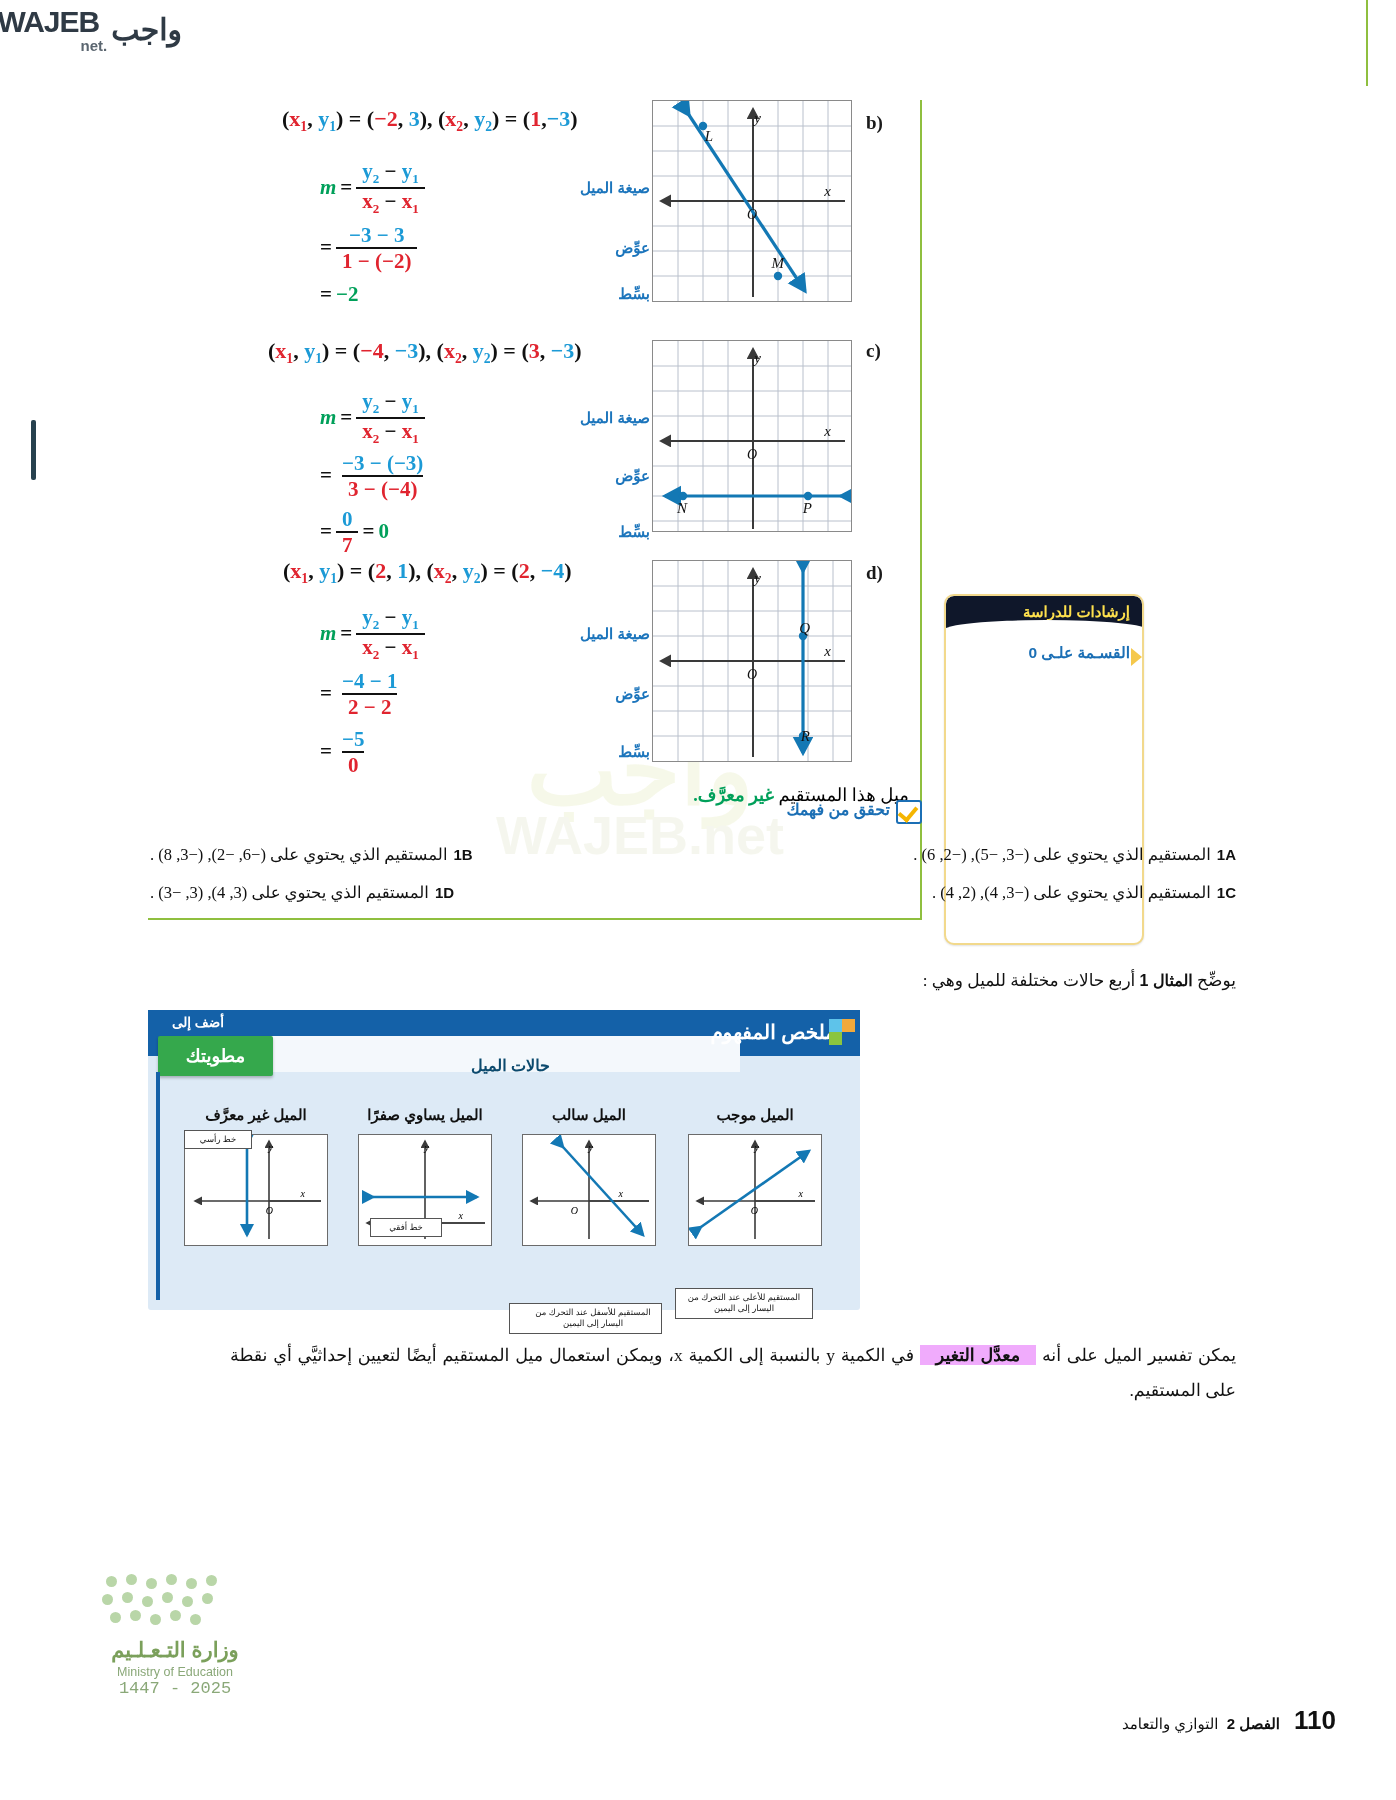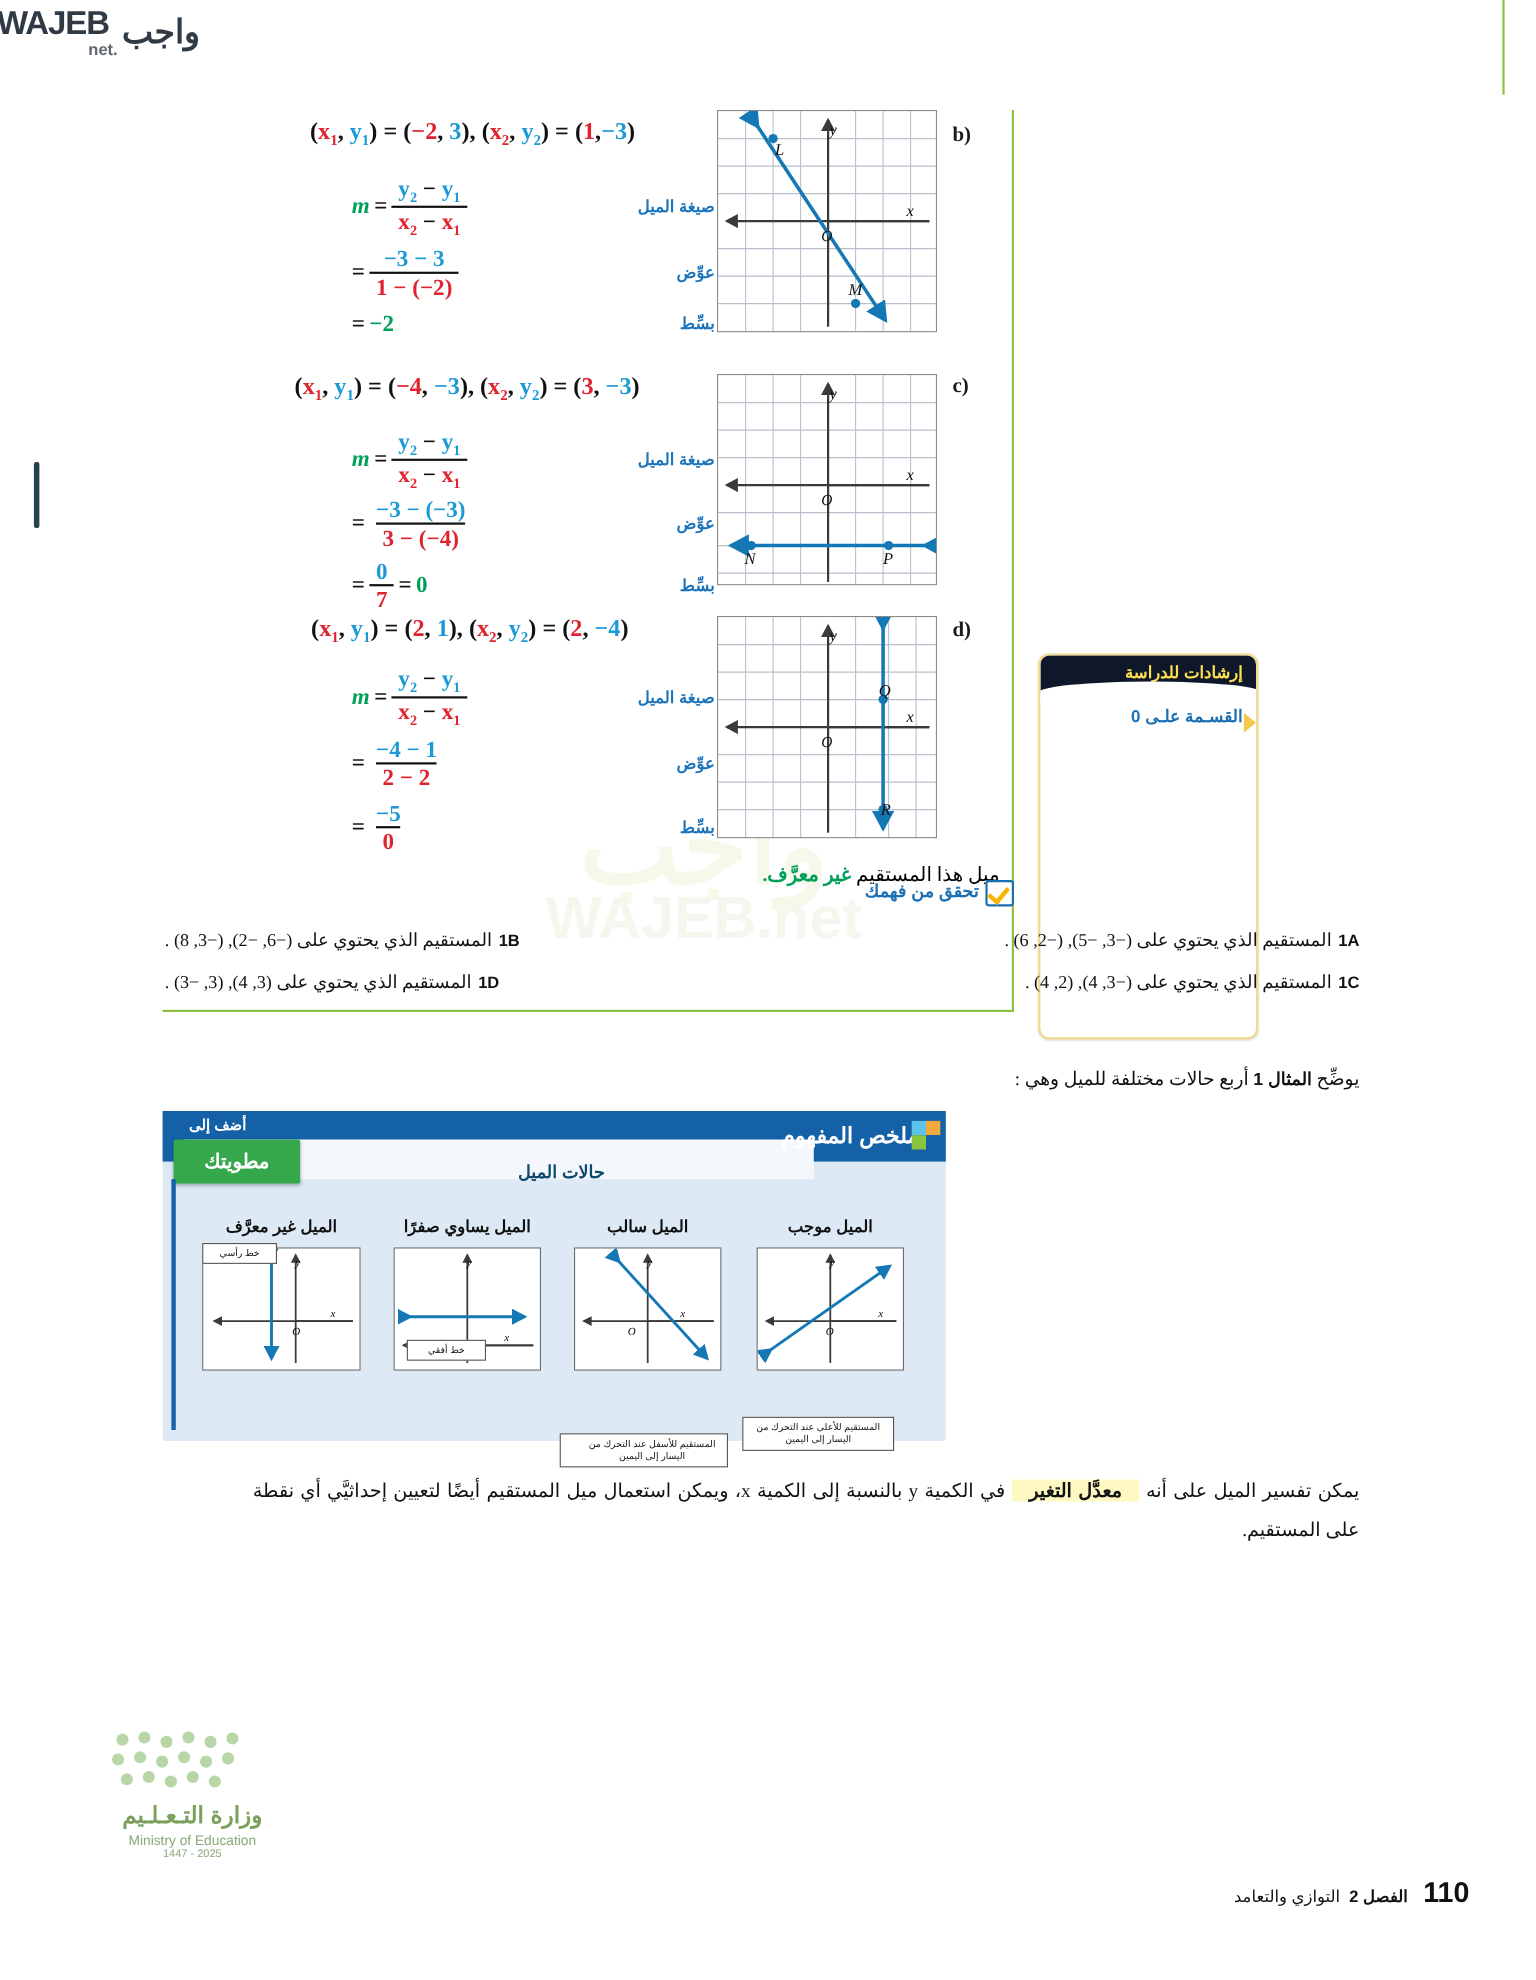"معدَّل التغير" .hl { background: #fef9c3 -> #f0abfc }
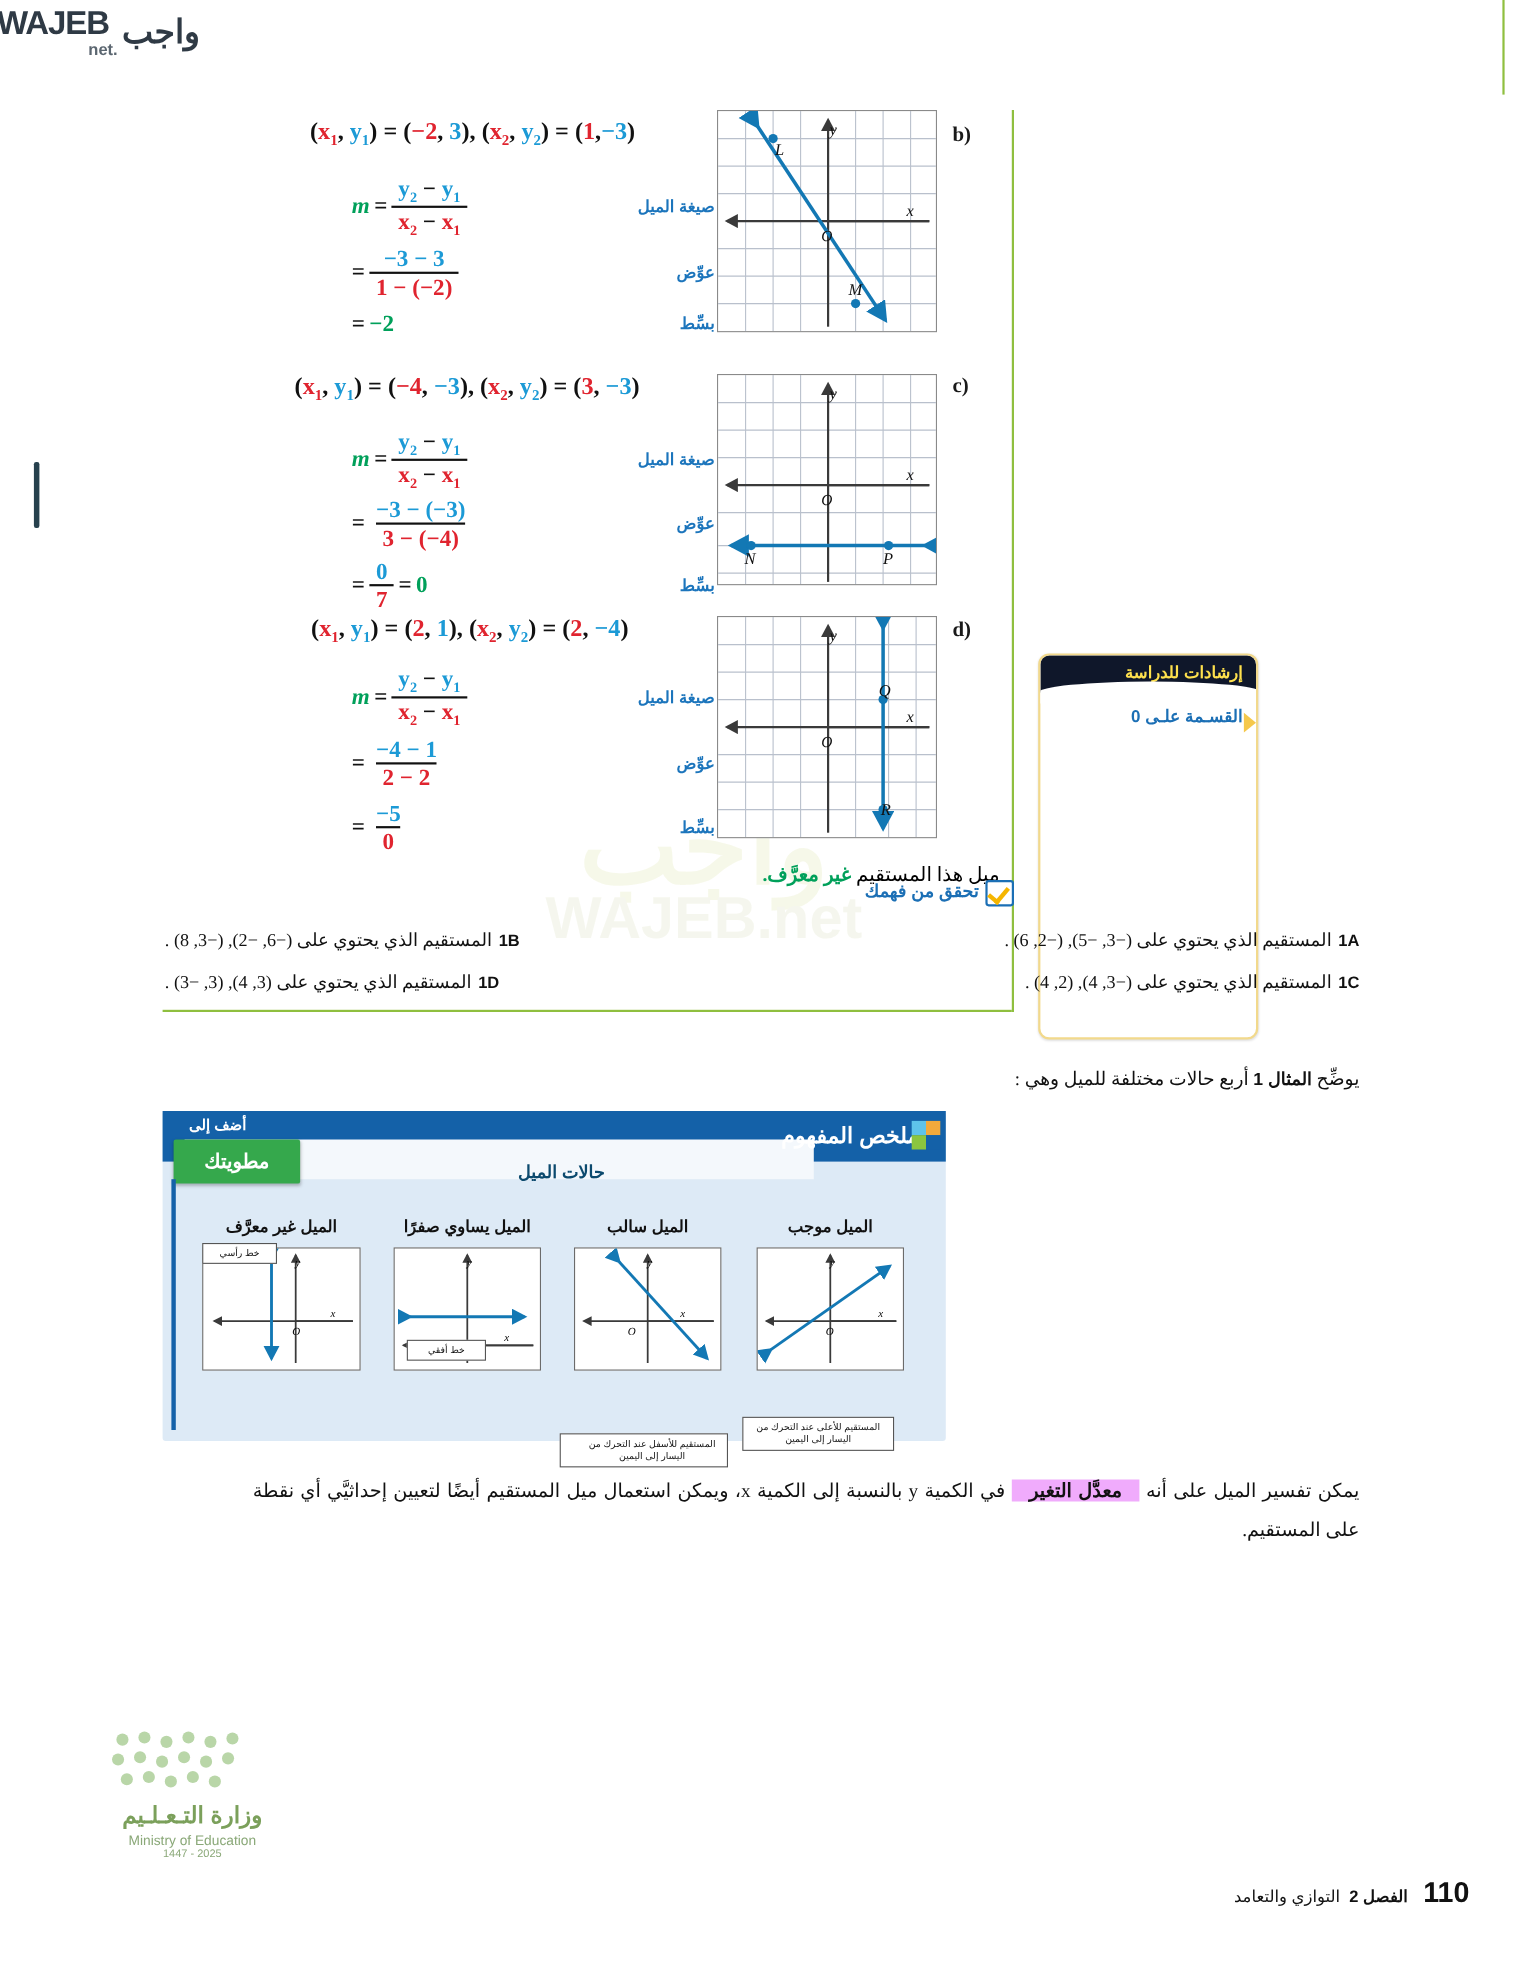"2025 - 1447" .moe-yr { font-family: Liberation Sans, sans-serif -> Liberation Mono, monospace; font-size: 10px -> 17px }
